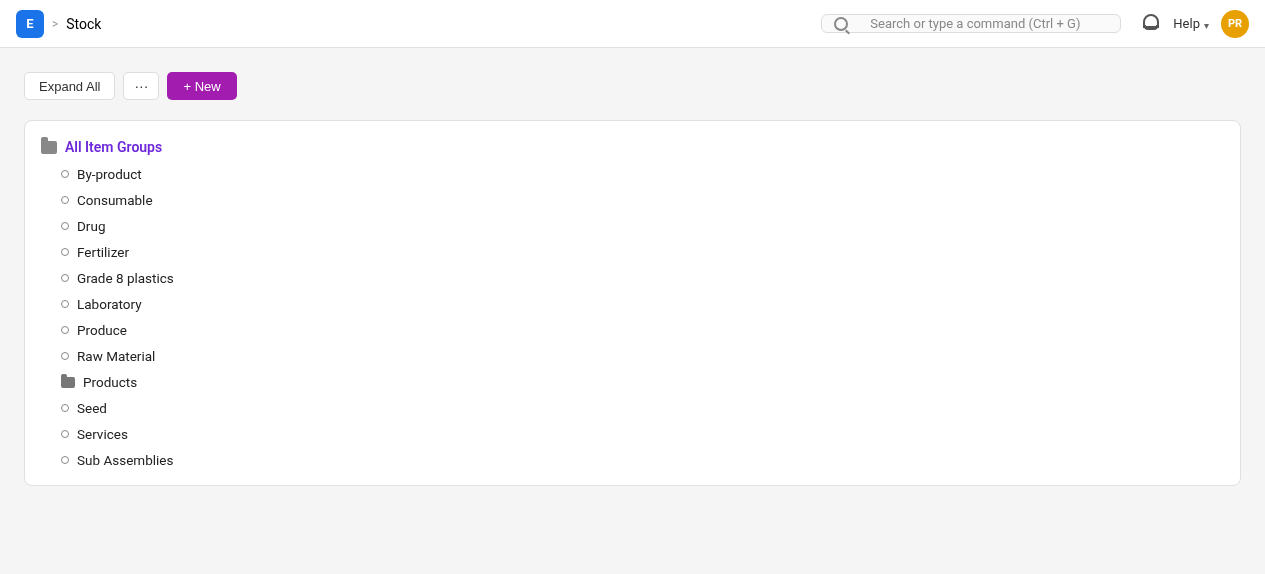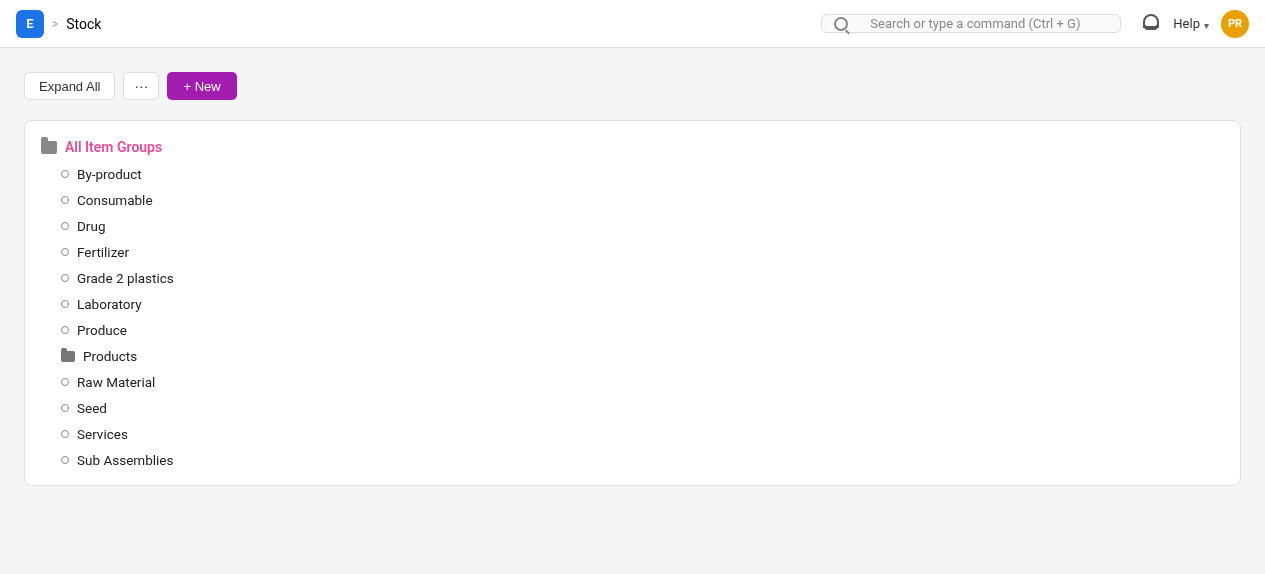"All Item Groups" .tree-root { color: #ec4899 -> #6d28d9 }
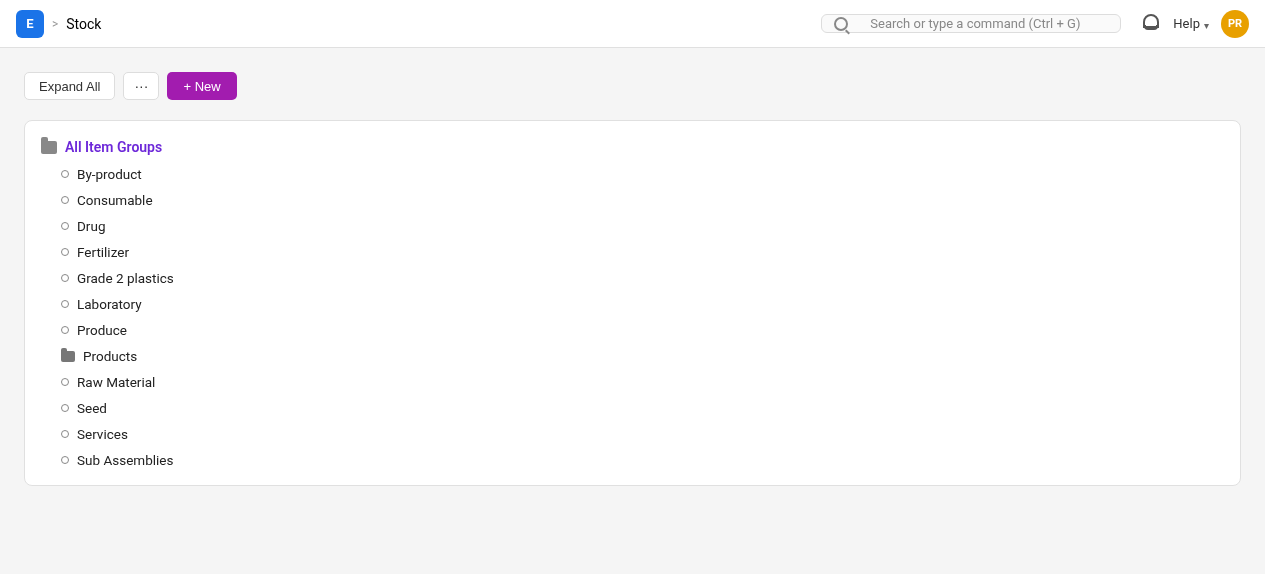"Grade 2 plastics" span { text: 2 -> 8 }
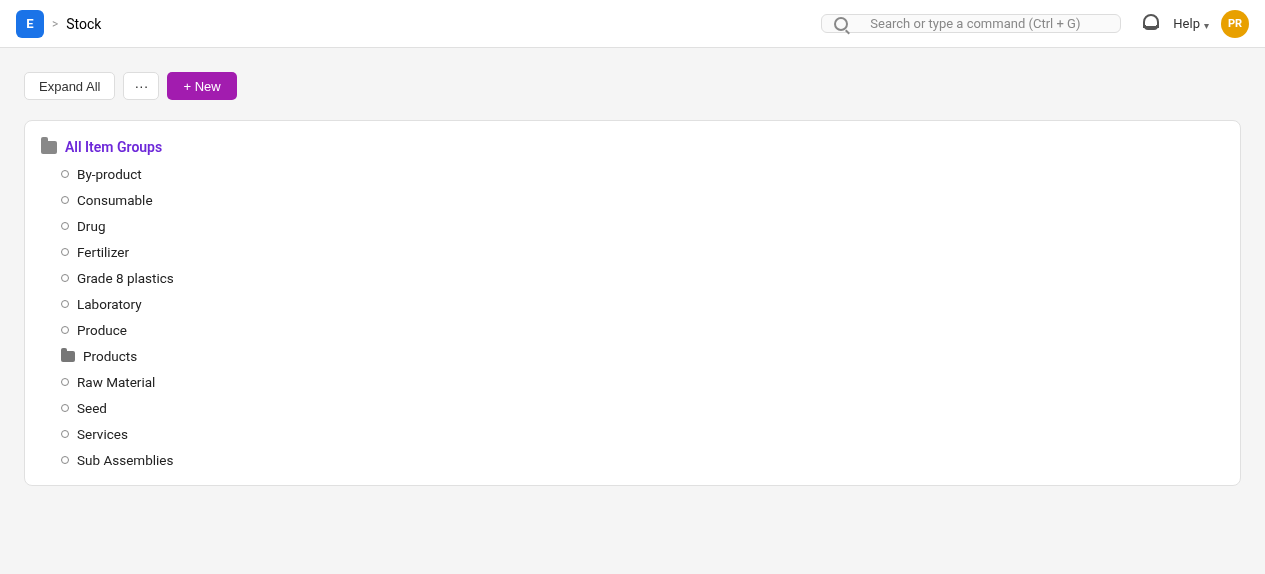"Products" div.tree-item { order: before "Raw Material" -> after "Raw Material" }
